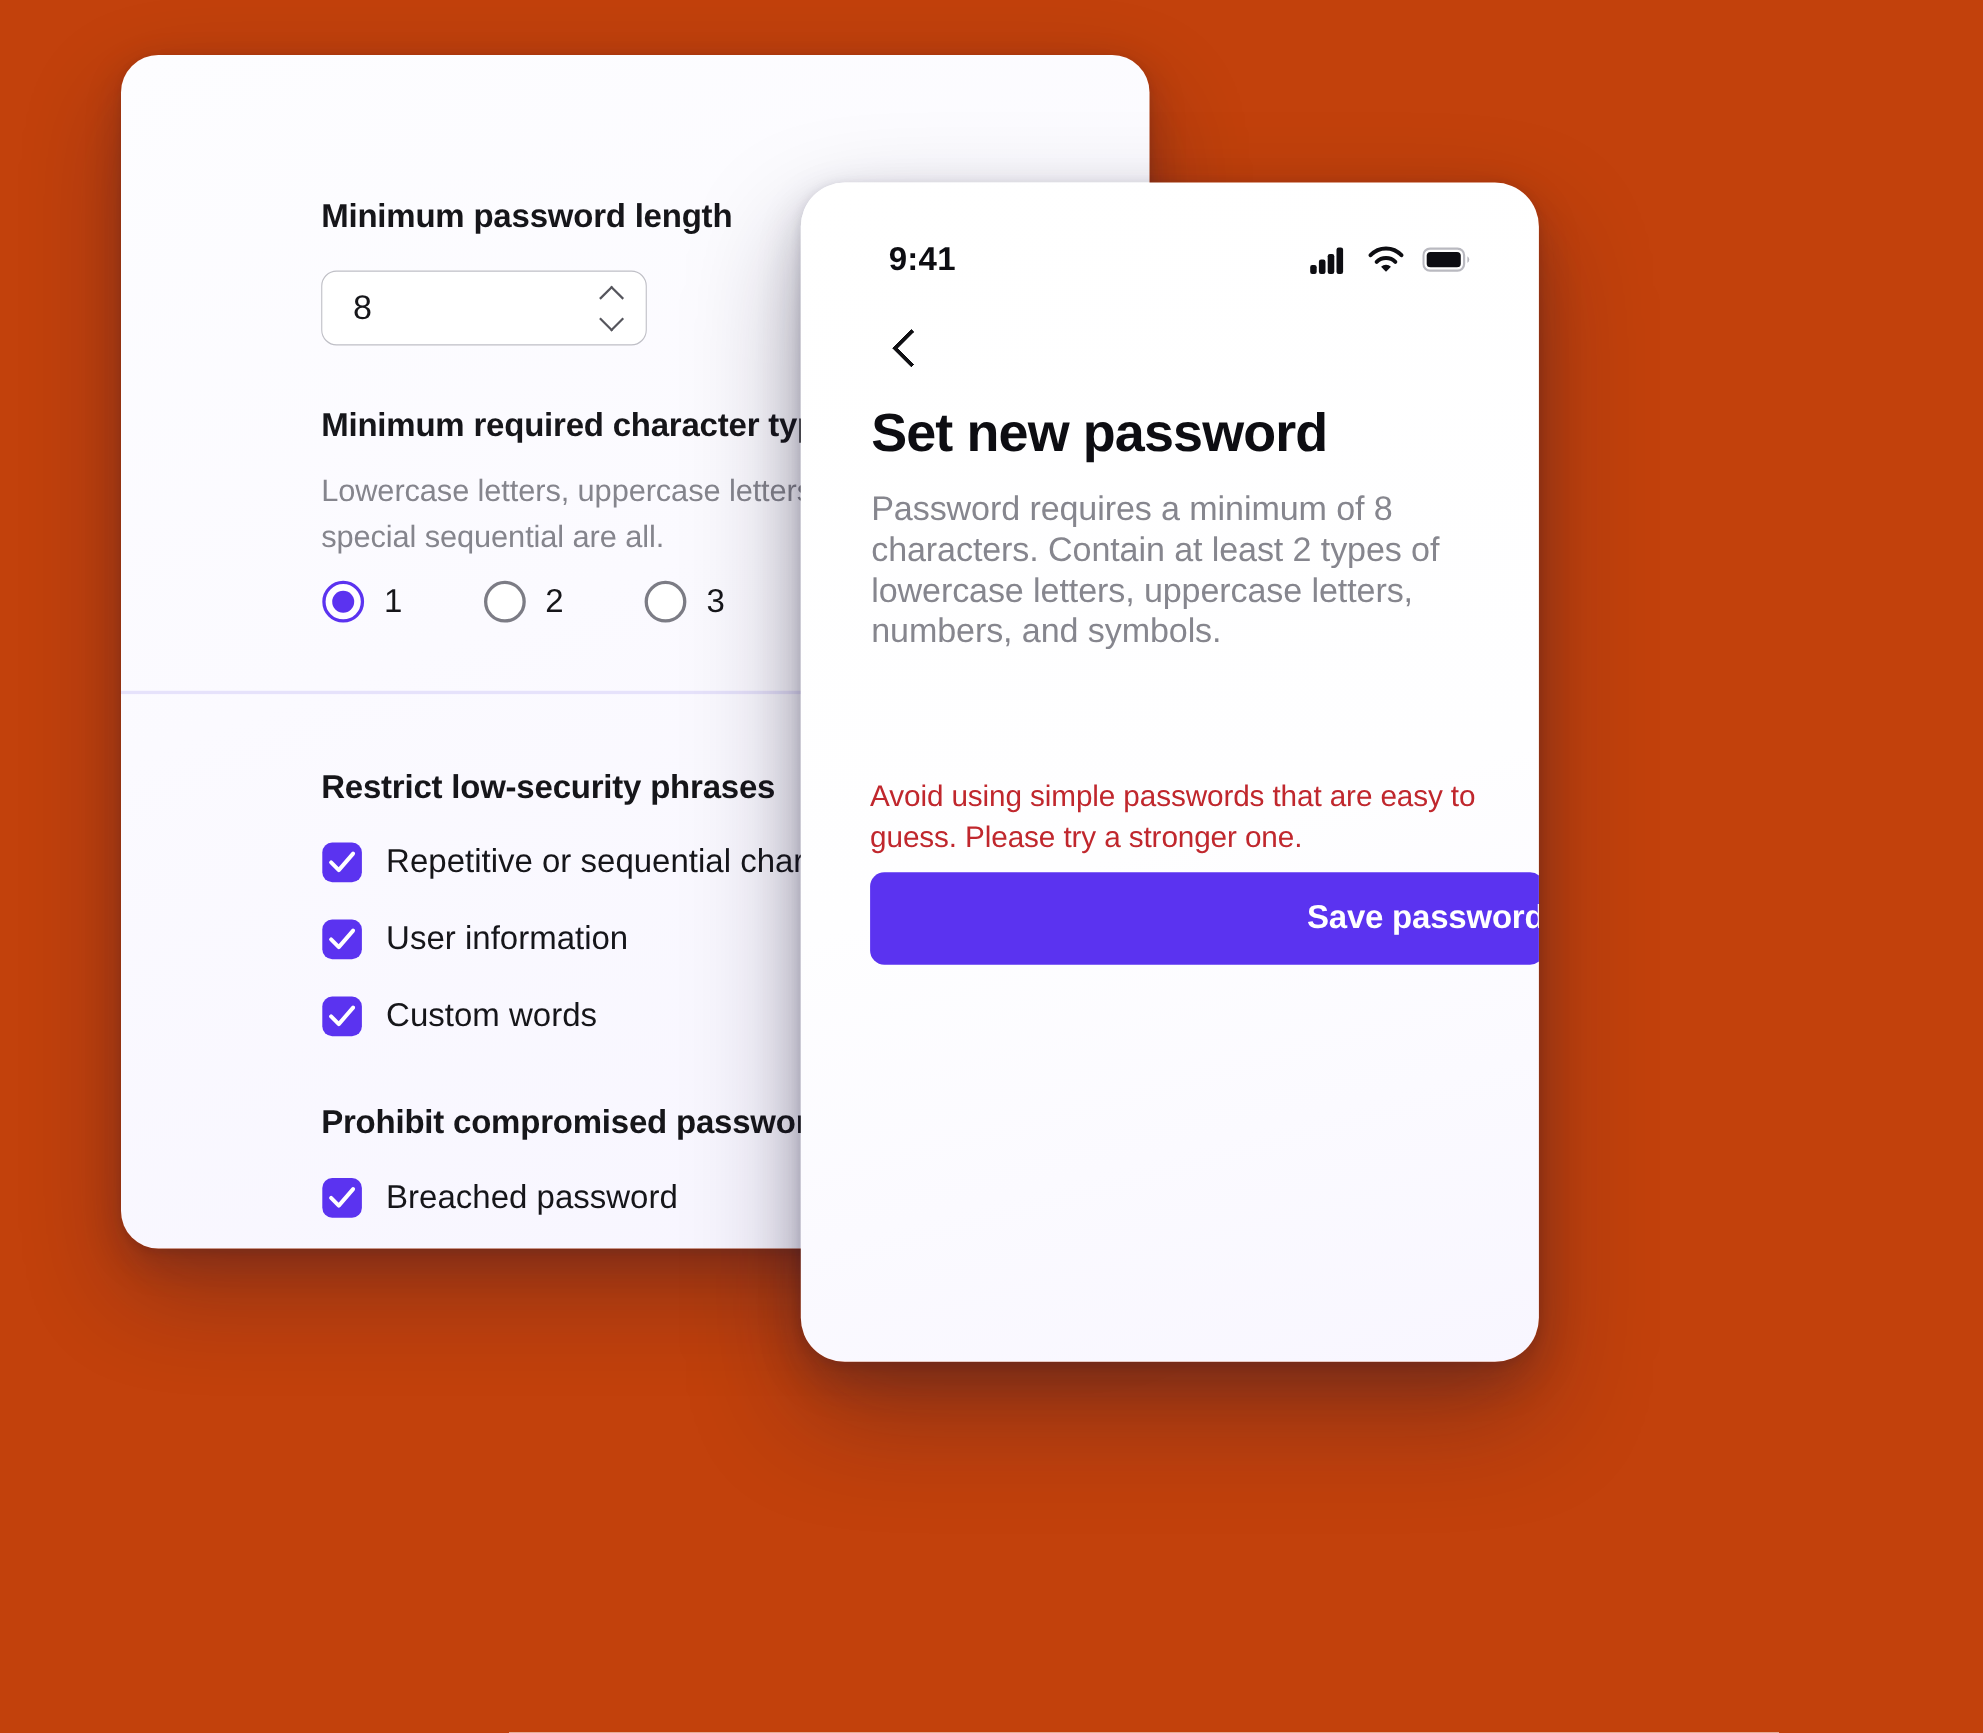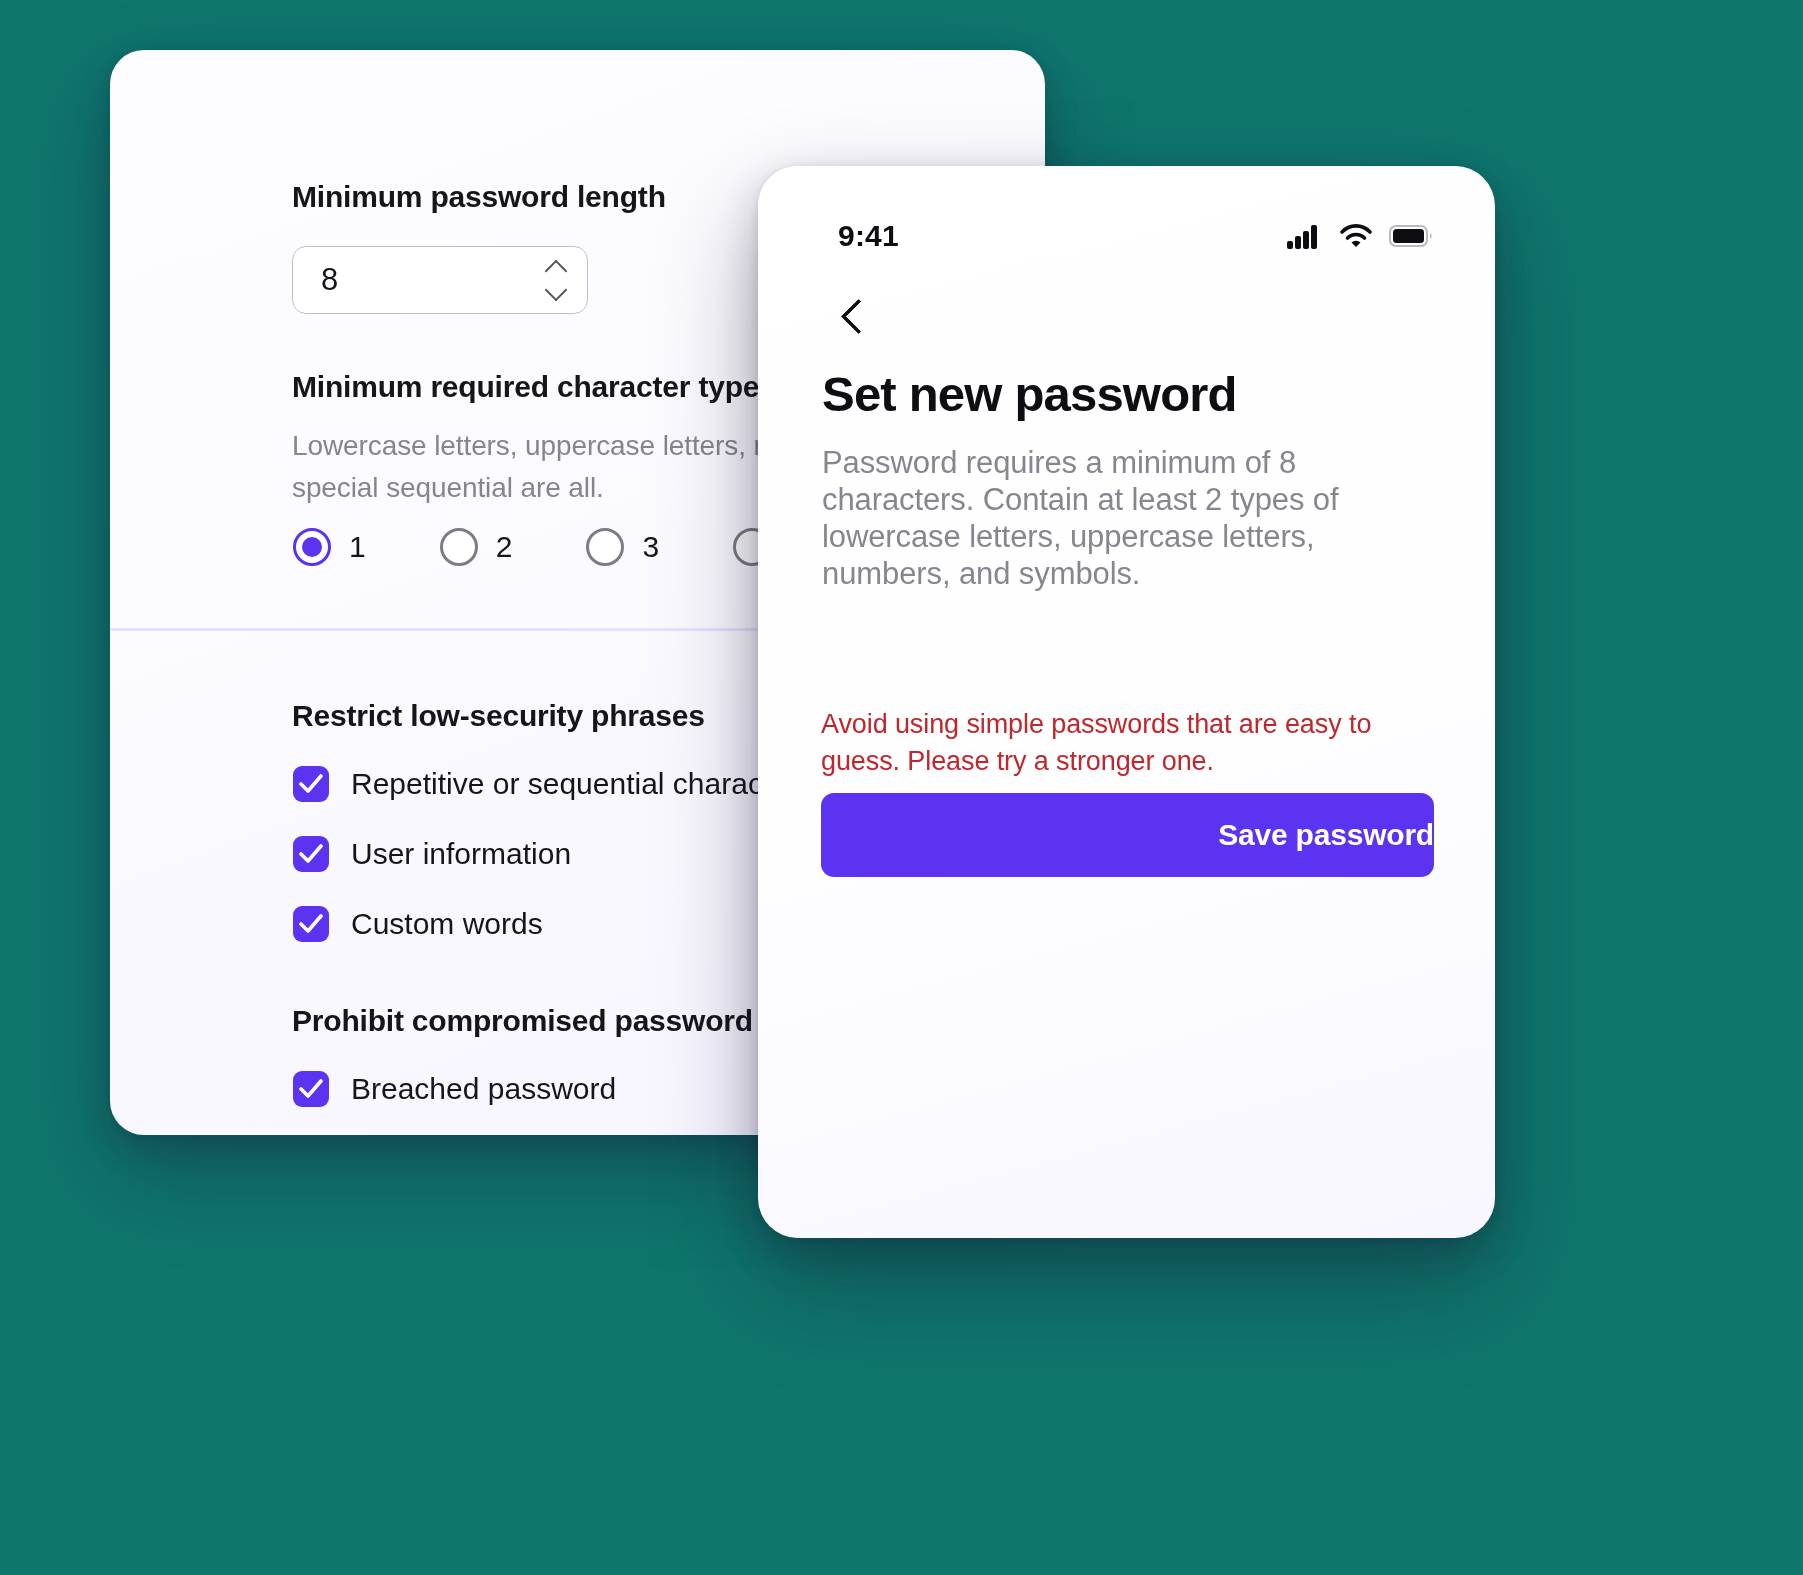"Minimum password length" #stage { background: #0f766e -> #c2410c }
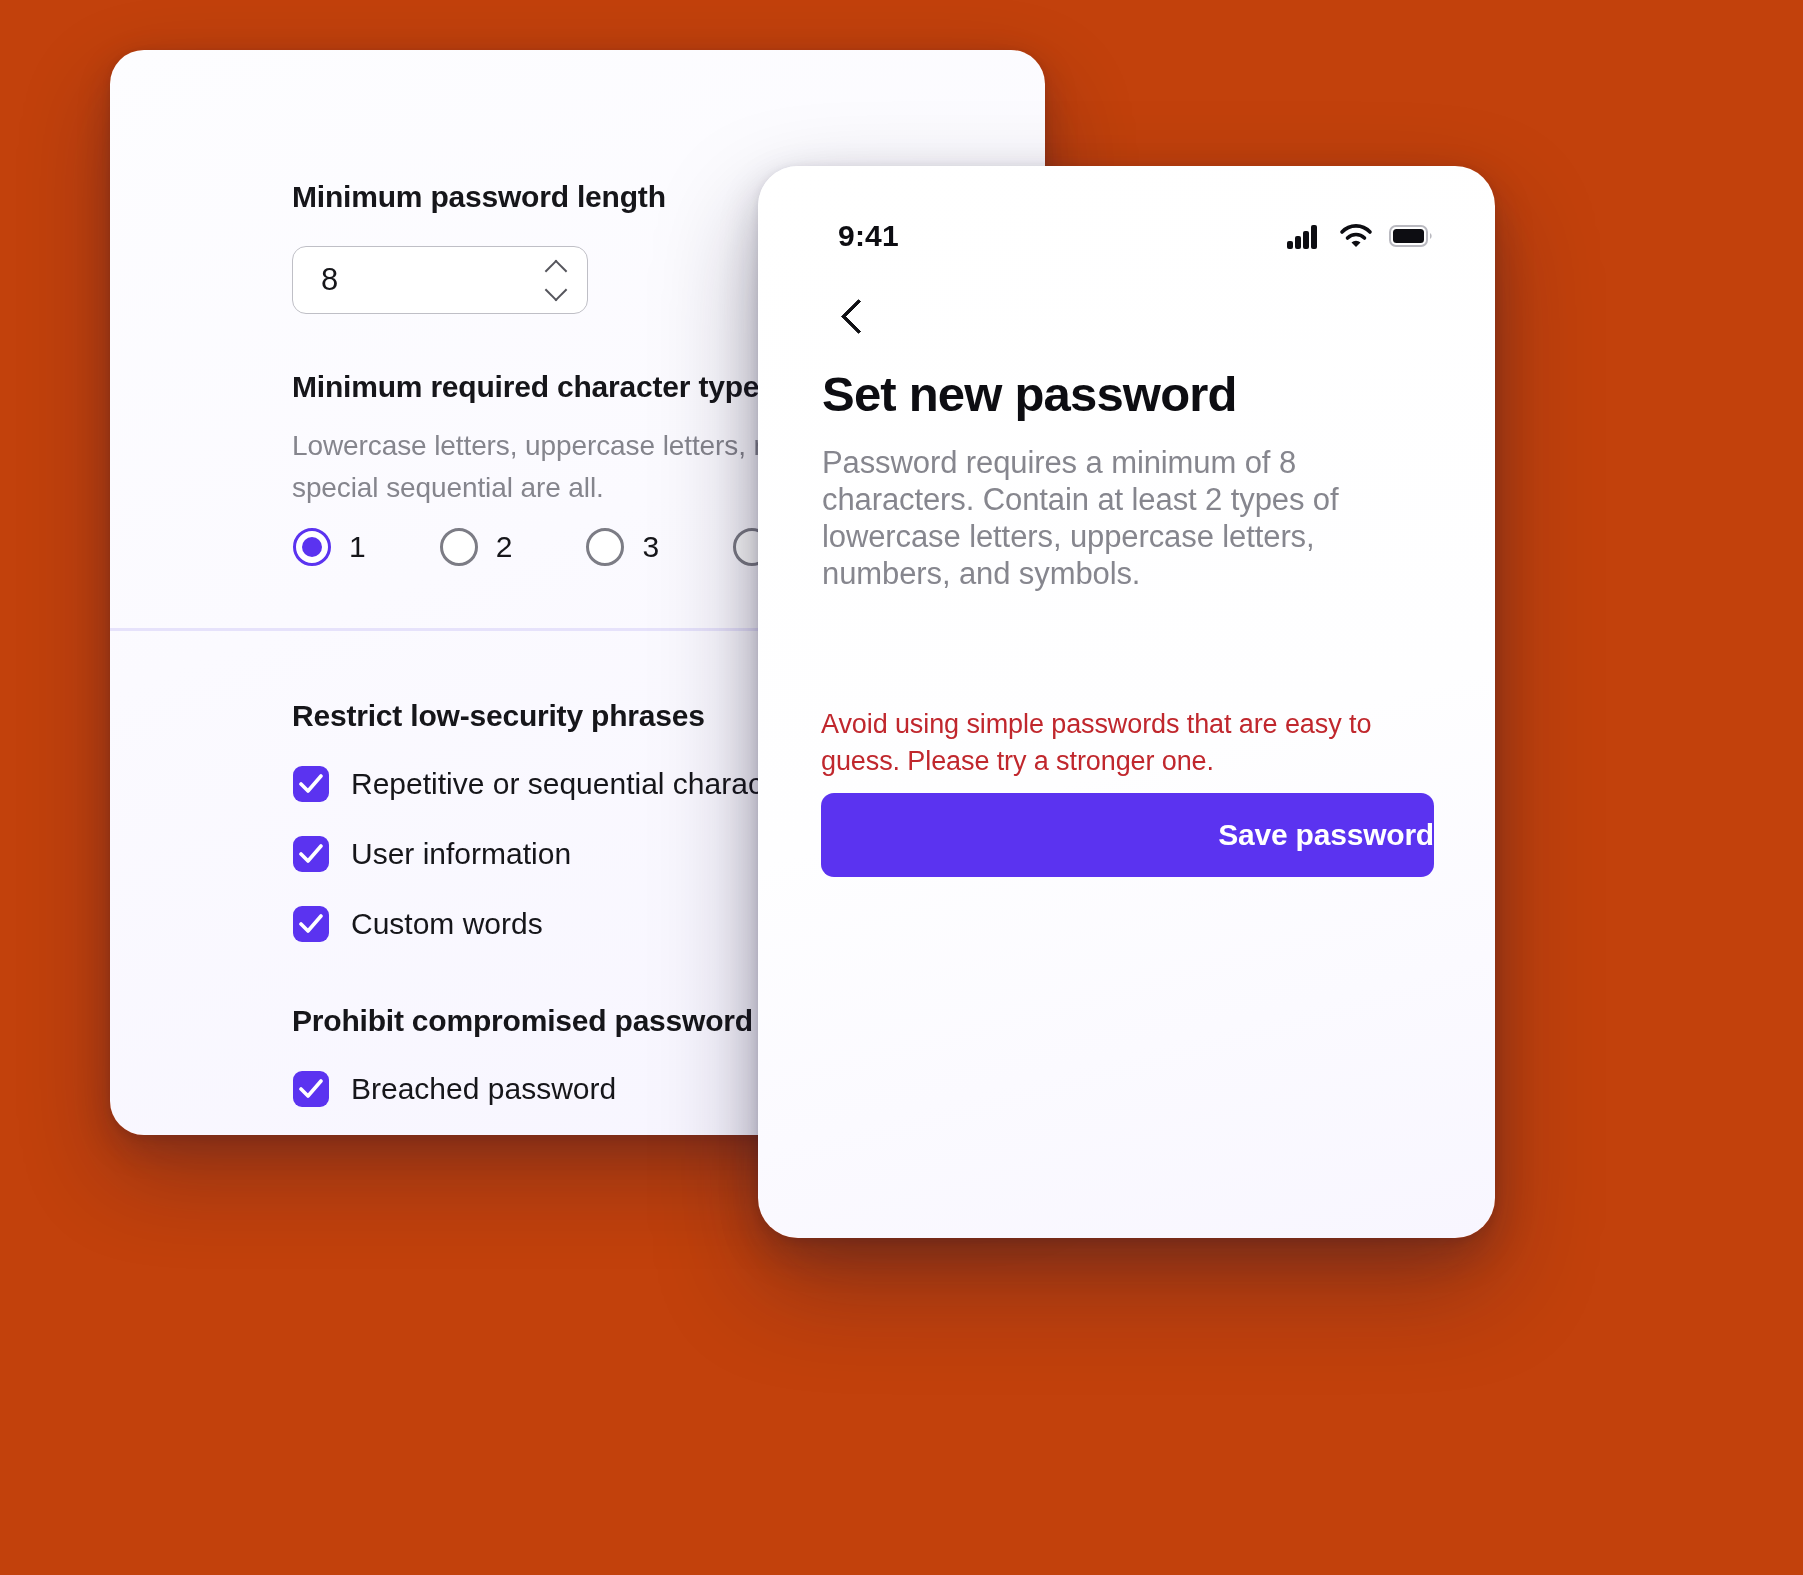"9:41" #phone { margin-left: 30px -> none; width: 737px -> 671px }
